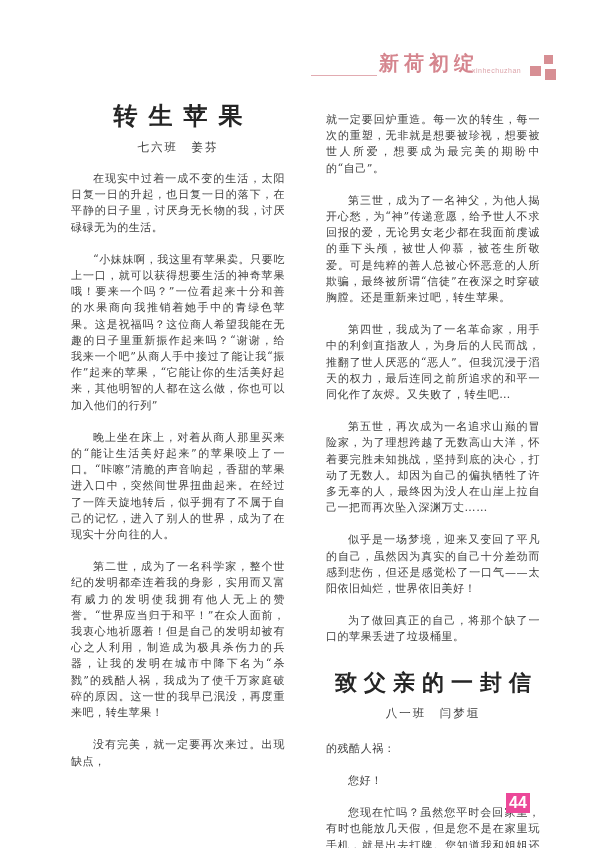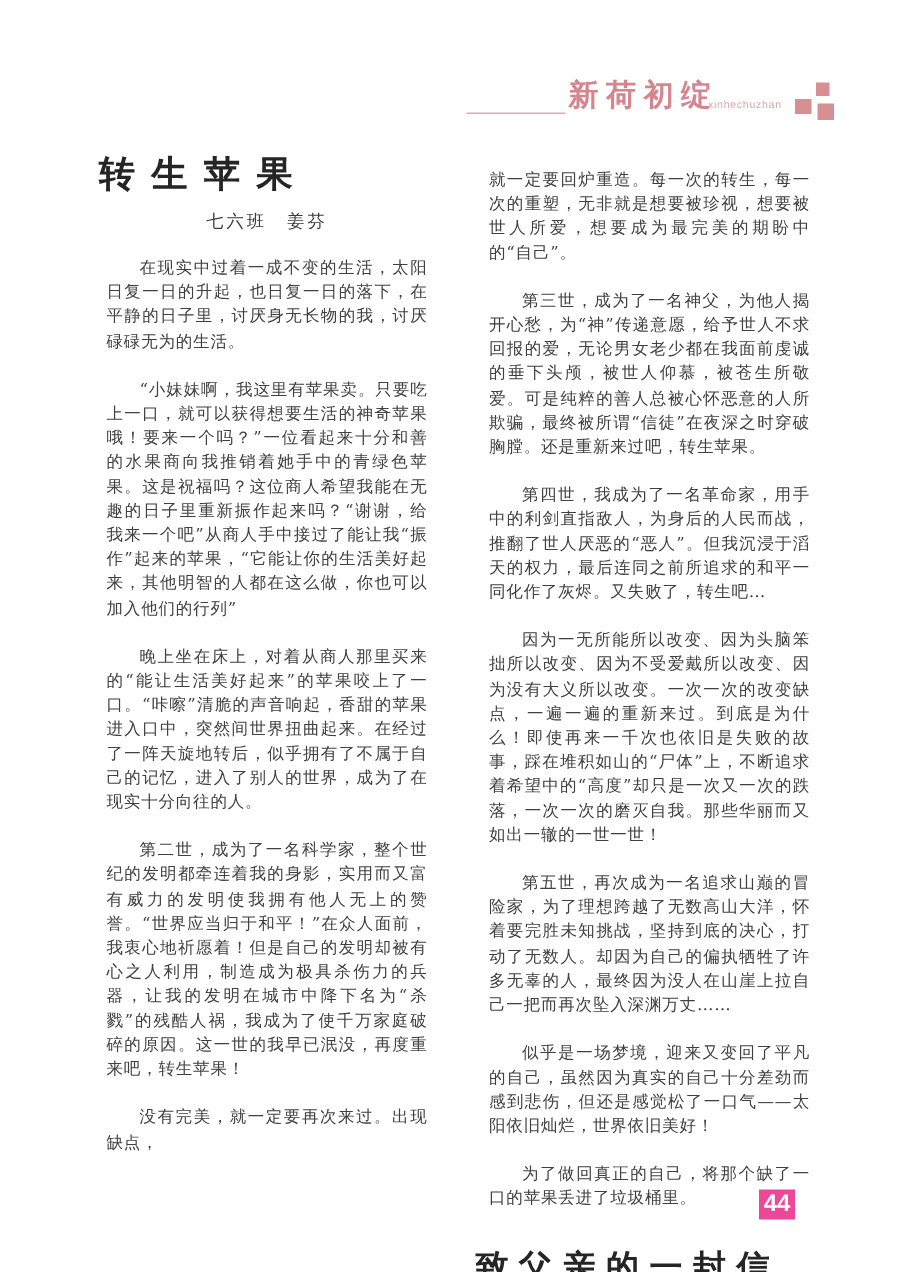"转生苹果" .article-title { text-align: none -> center }
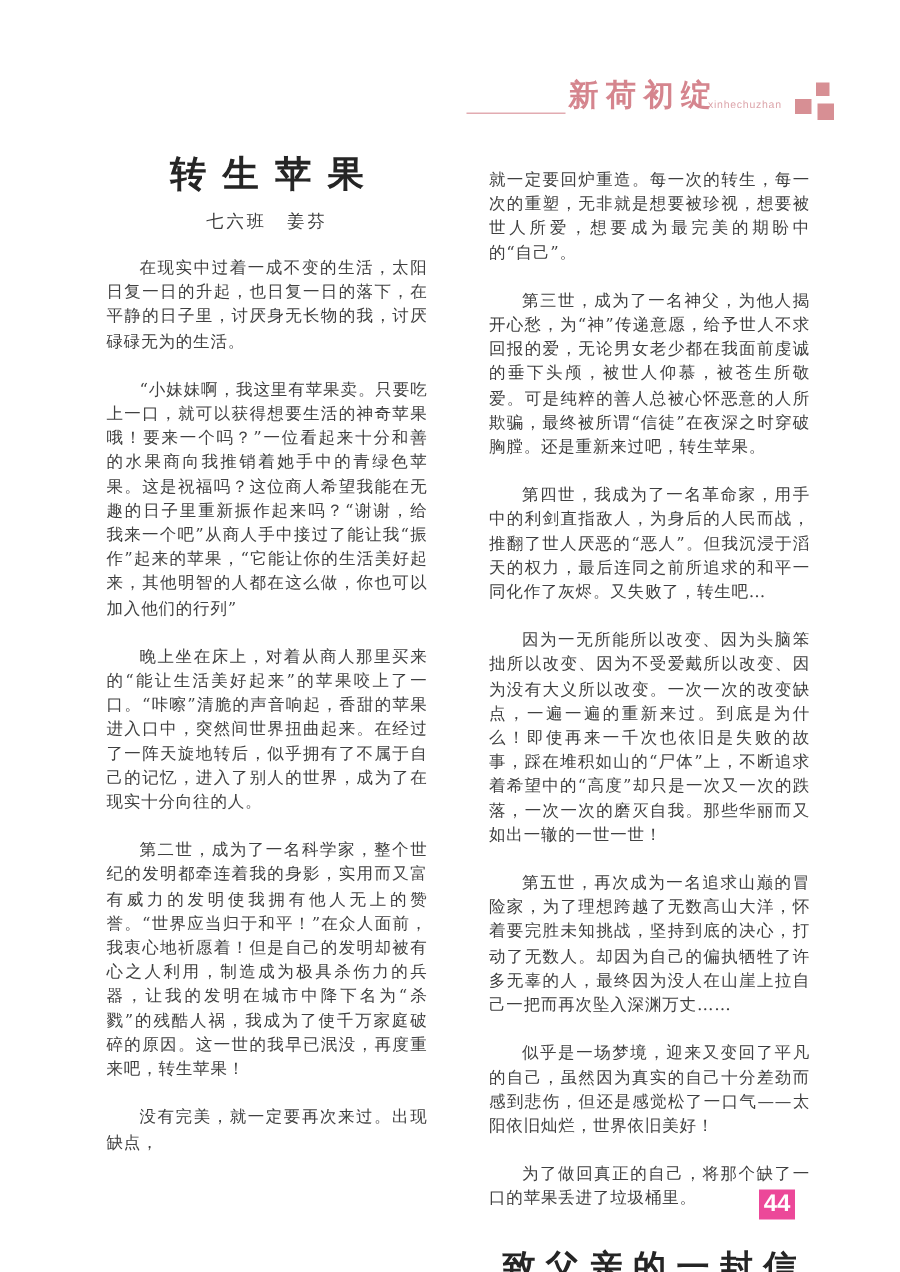"因为一无所能所以改变、因为头脑笨拙所以改变、因为不受爱戴所以改变、因为没有大义所" p { html: <p>因为一无所能所以改变、因为头脑笨拙所以改变、因为不受爱戴所以改变、因为没有大义所以改变。一次一次的改变缺点，一遍一遍的重新来过。到底是为什么！即使再来一千次也依旧是失败的故事，踩在堆积如山的“尸体”上，不断追求着希望中的“高度”却只是一次又一次的跌落，一次一次的磨灭自我。那些华丽而又如出一辙的一世一世！</p> -> none }
